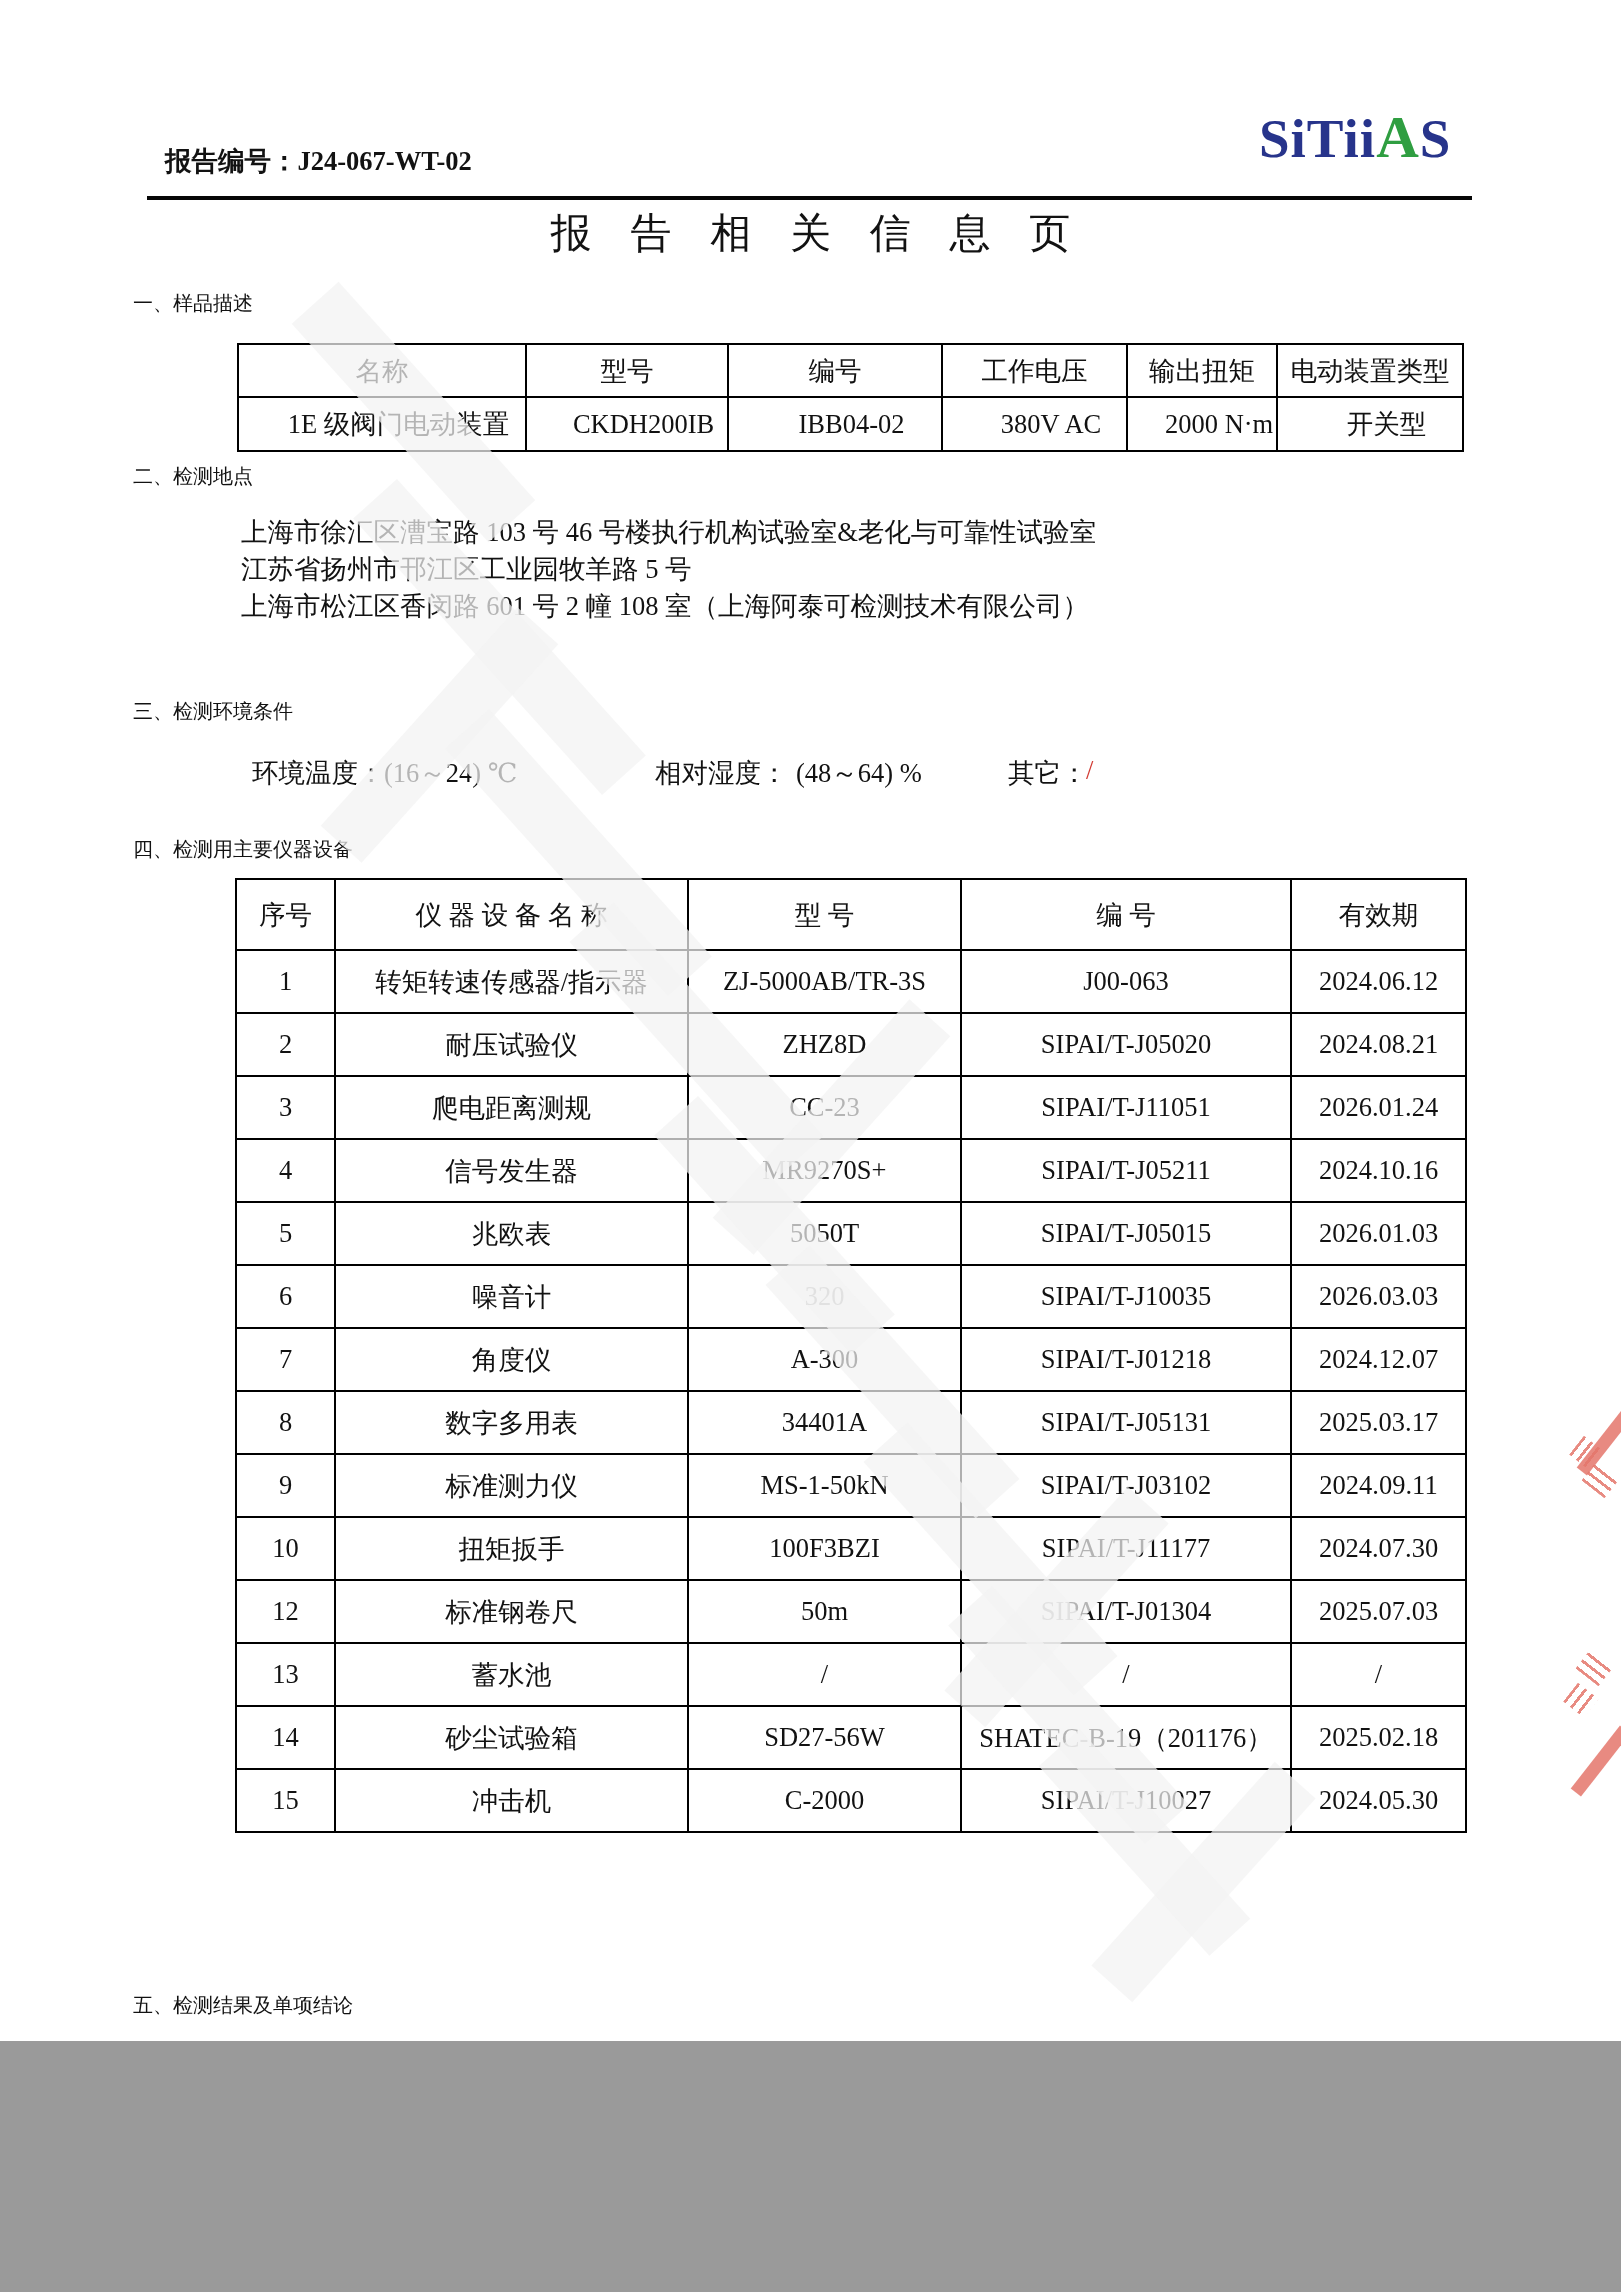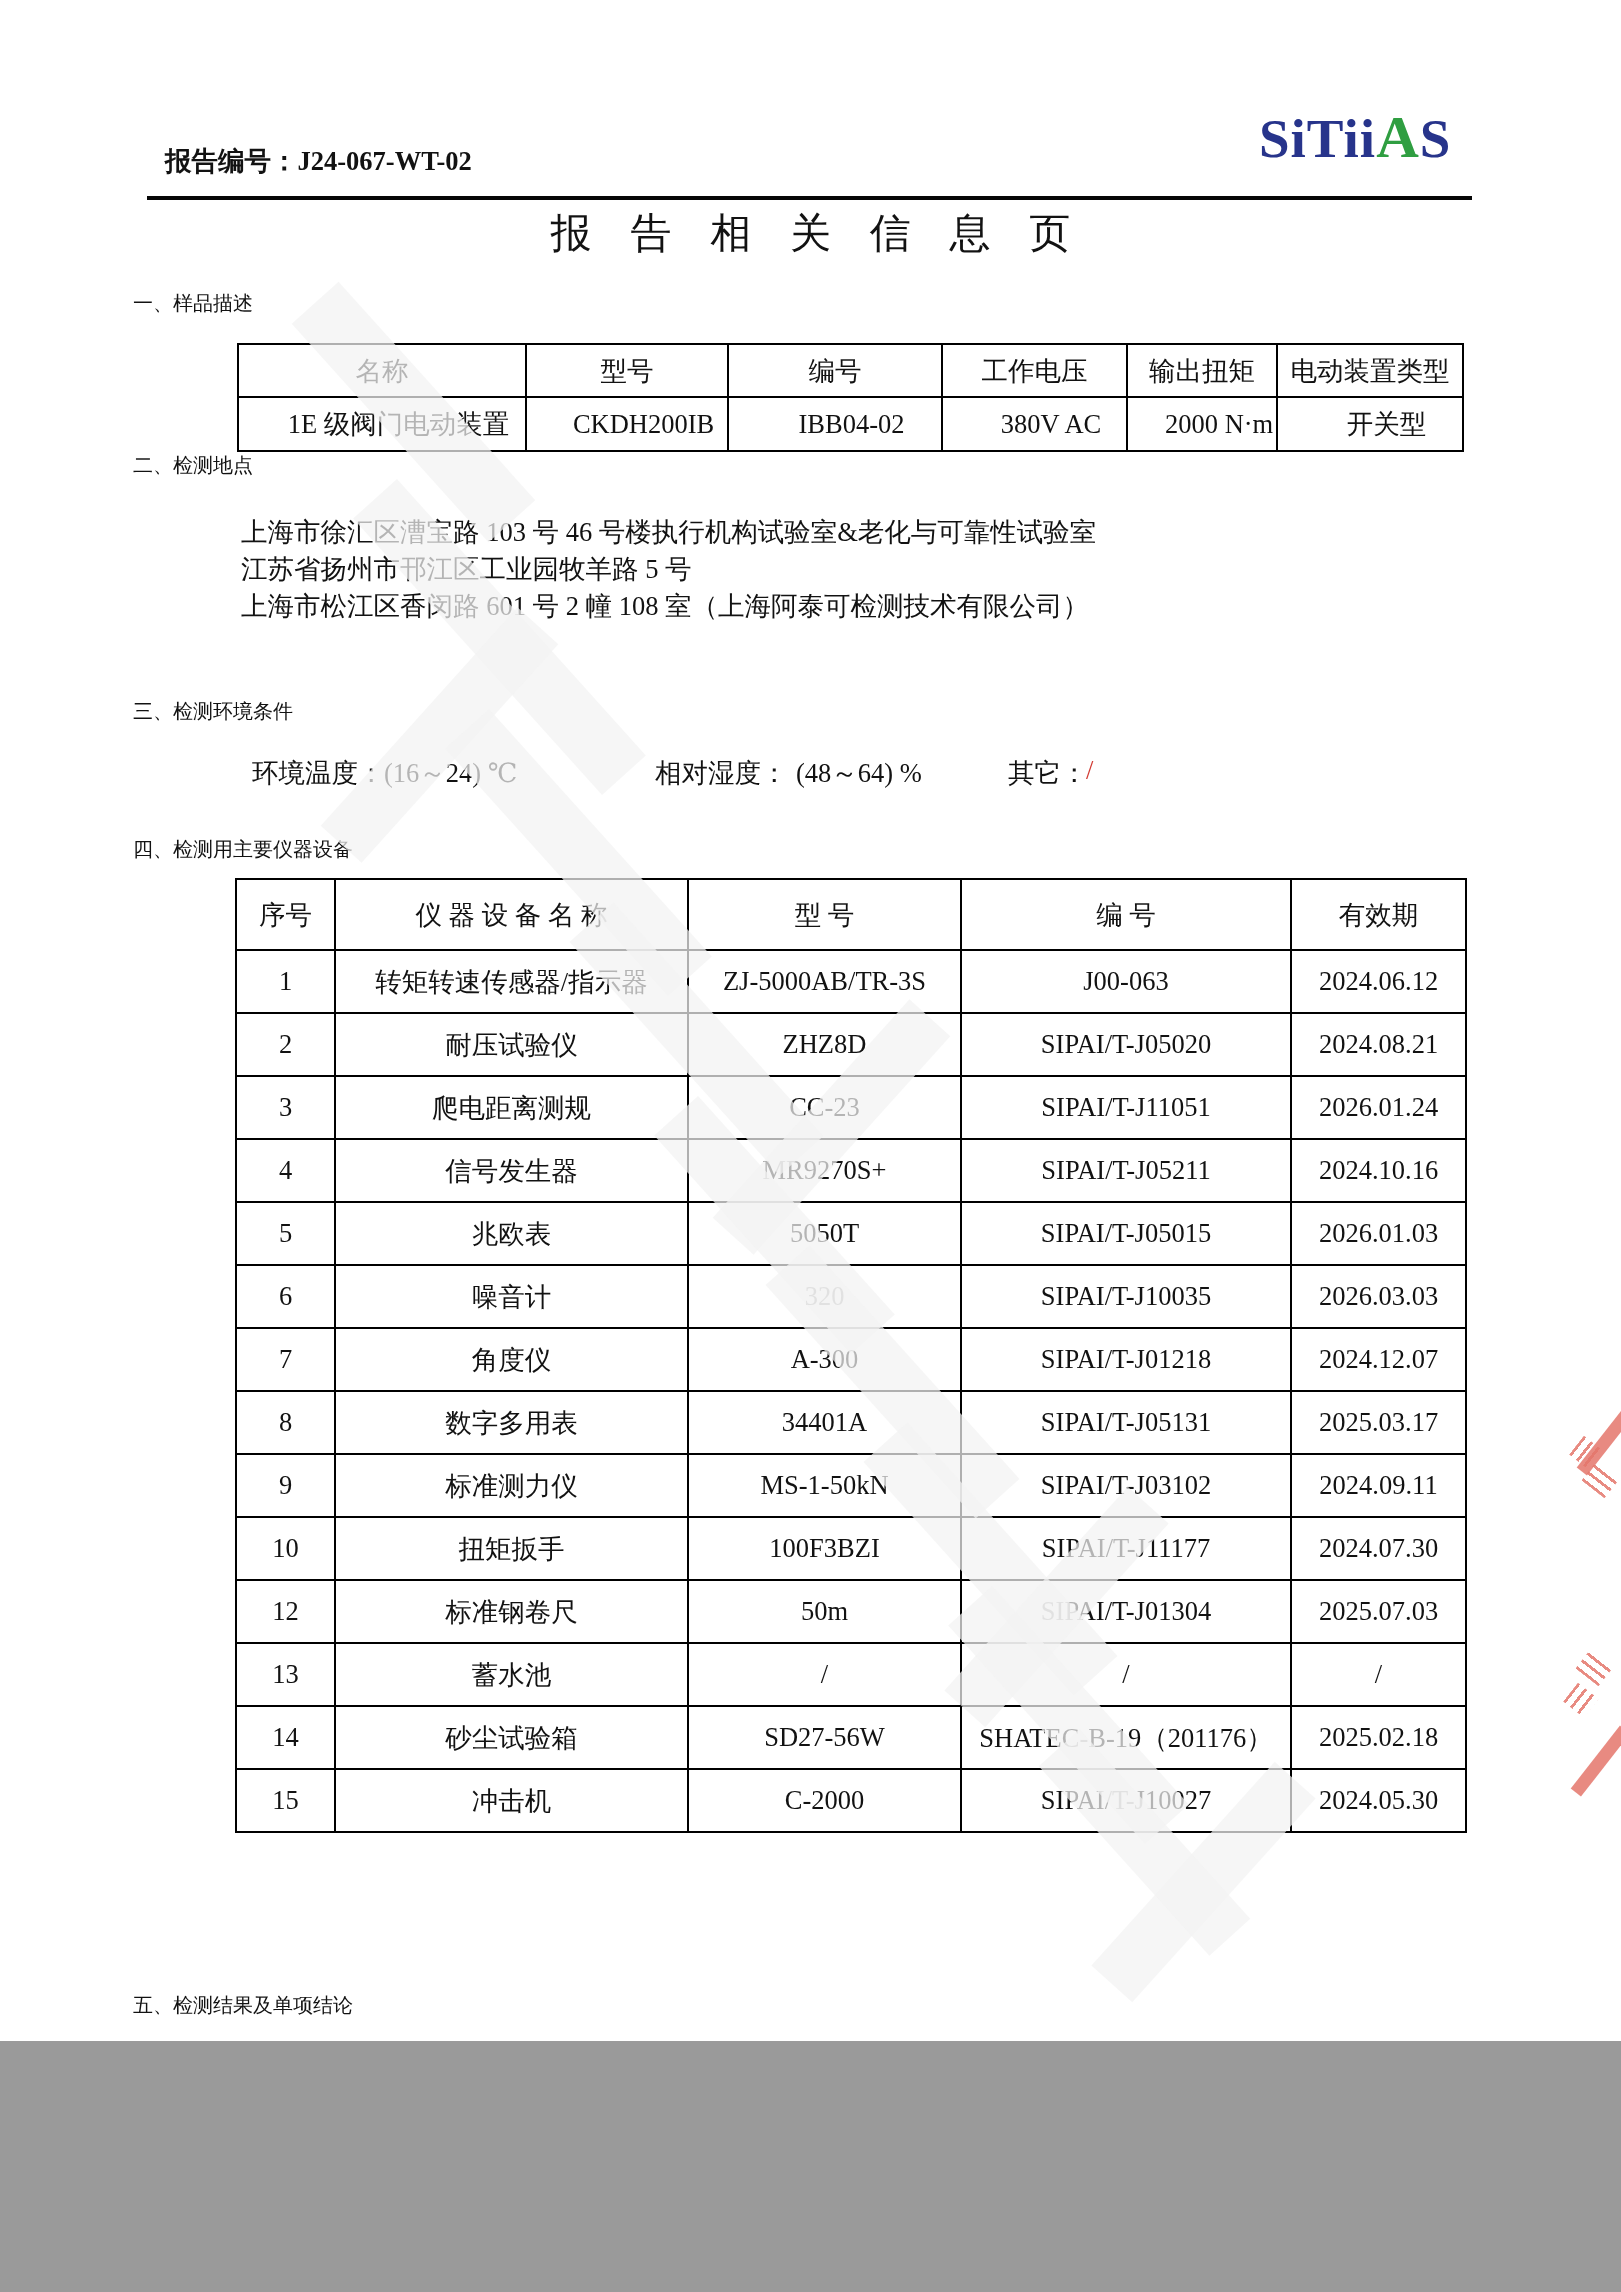"二、检测地点" .h2 { top: 452px -> 463px }
